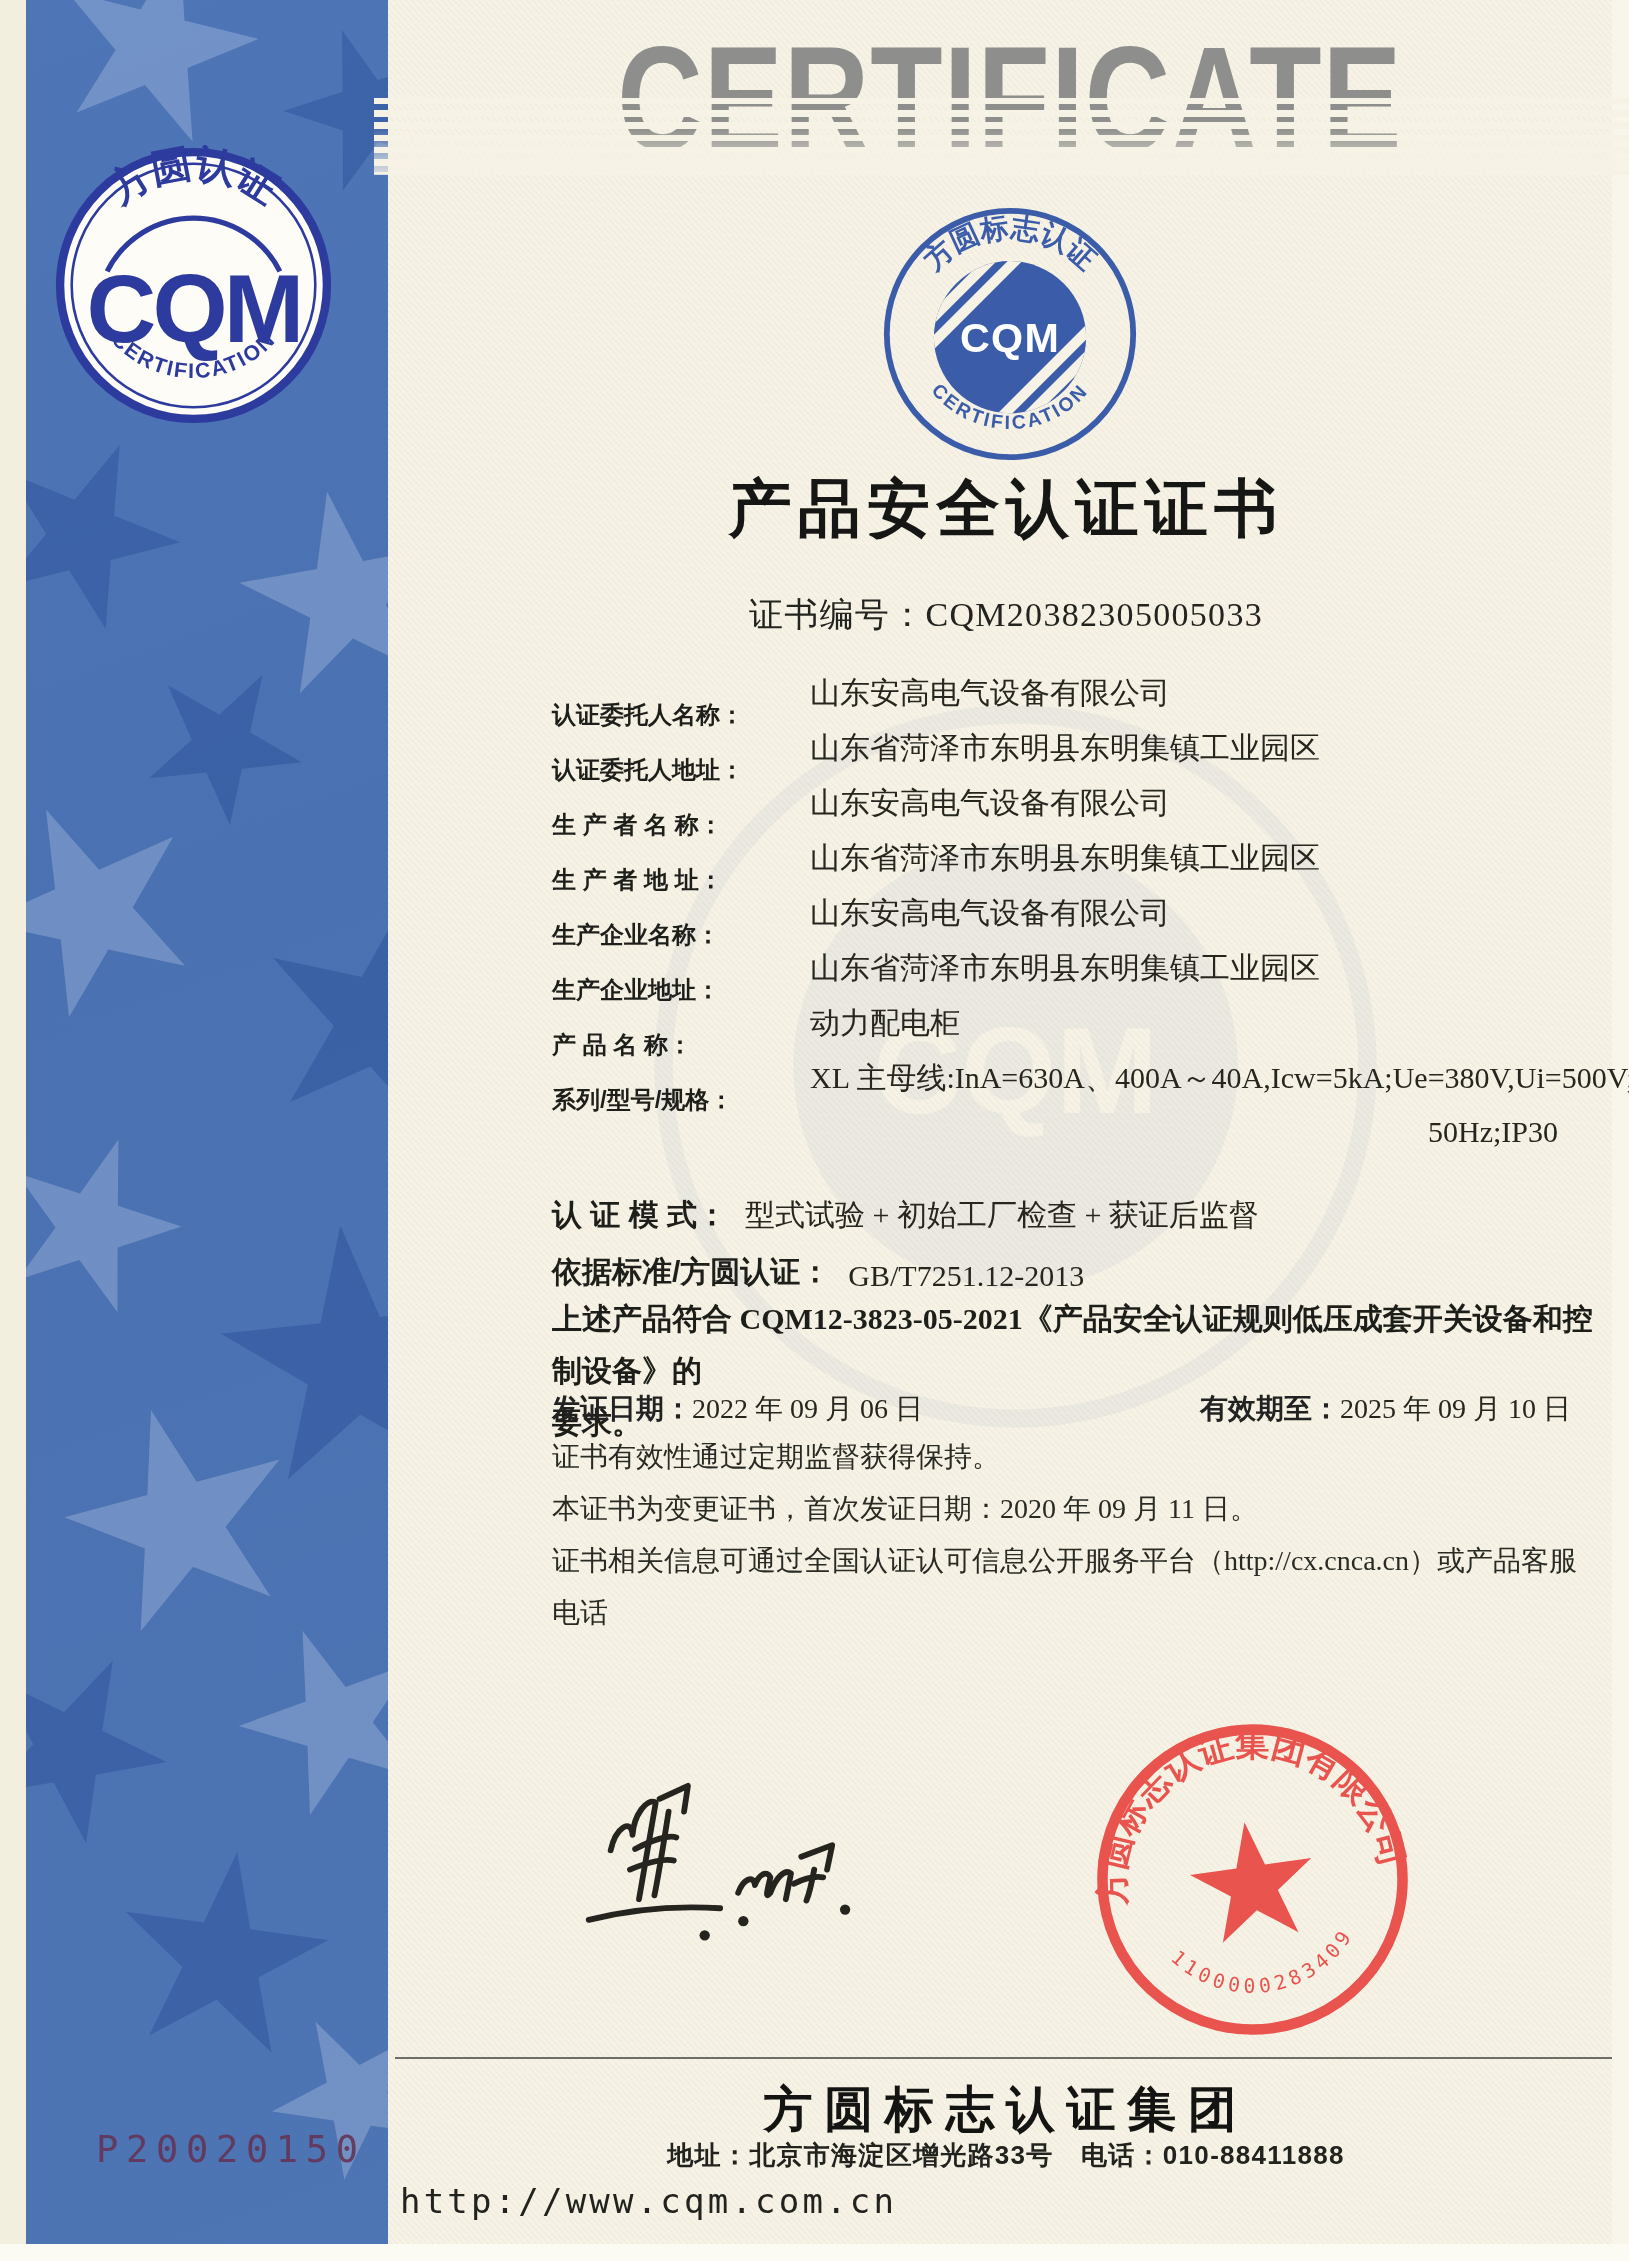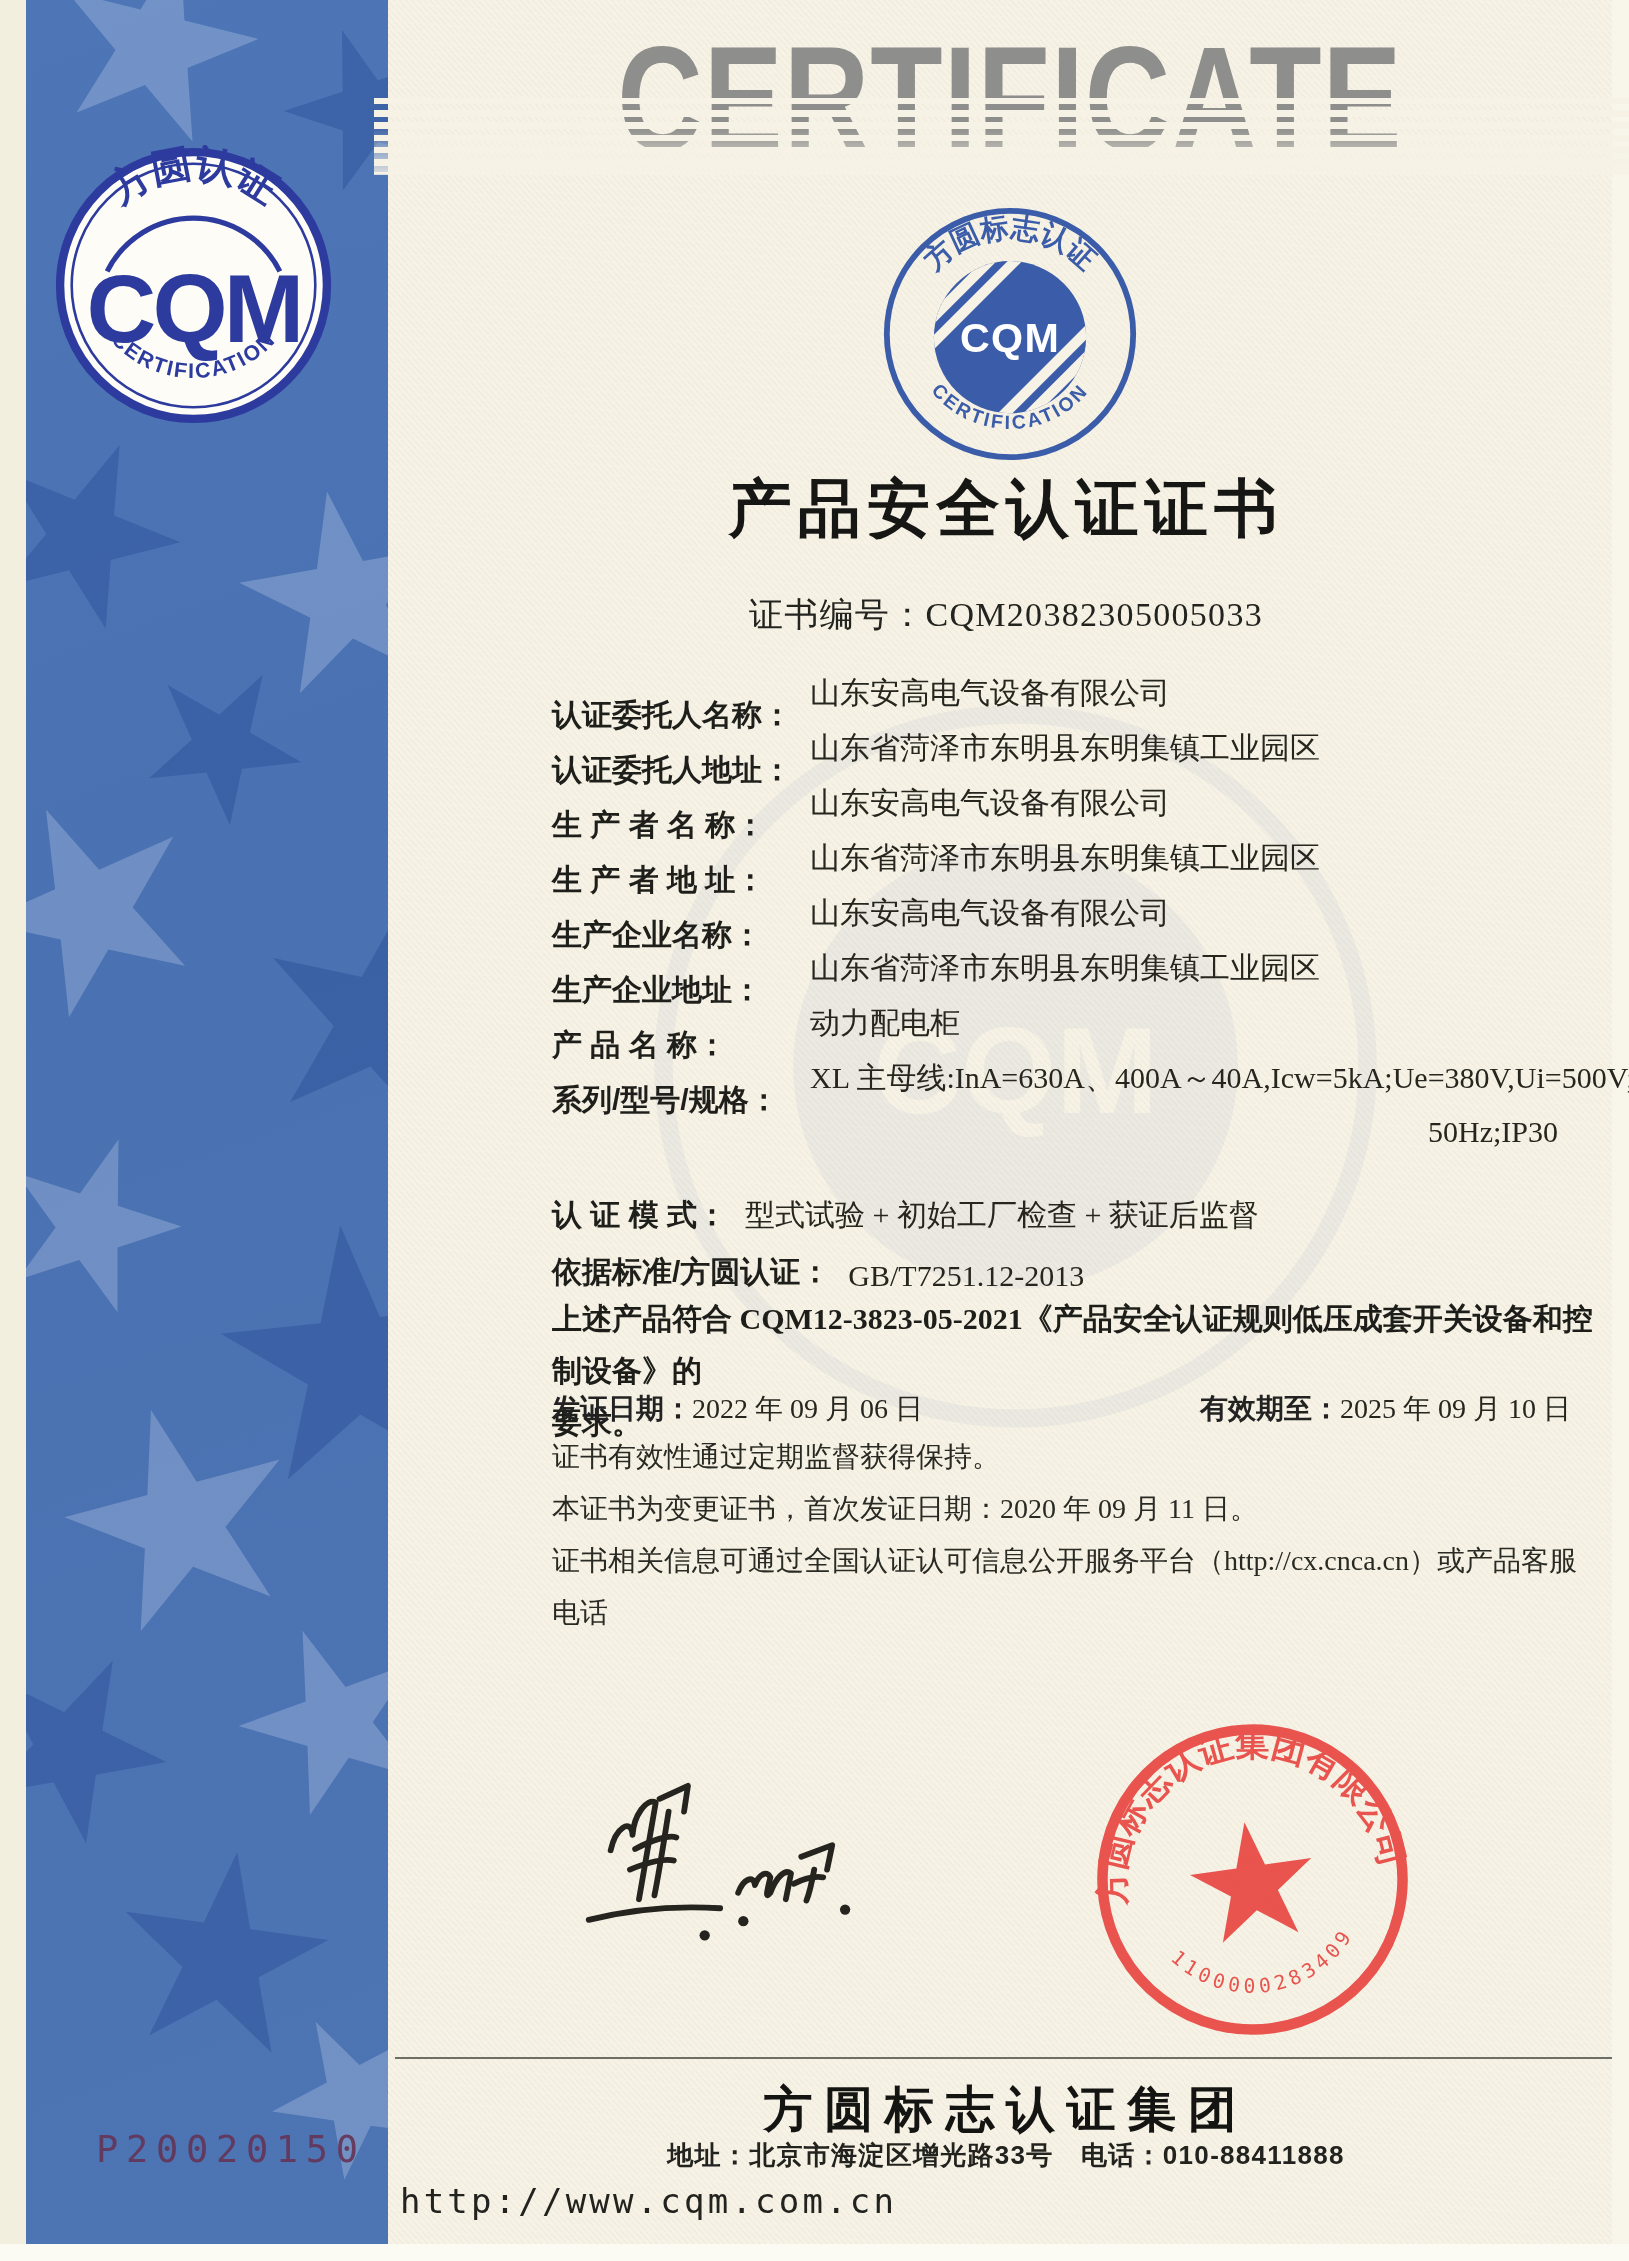"认证委托人名称：" .flbl { font-size: 30px -> 24px }
